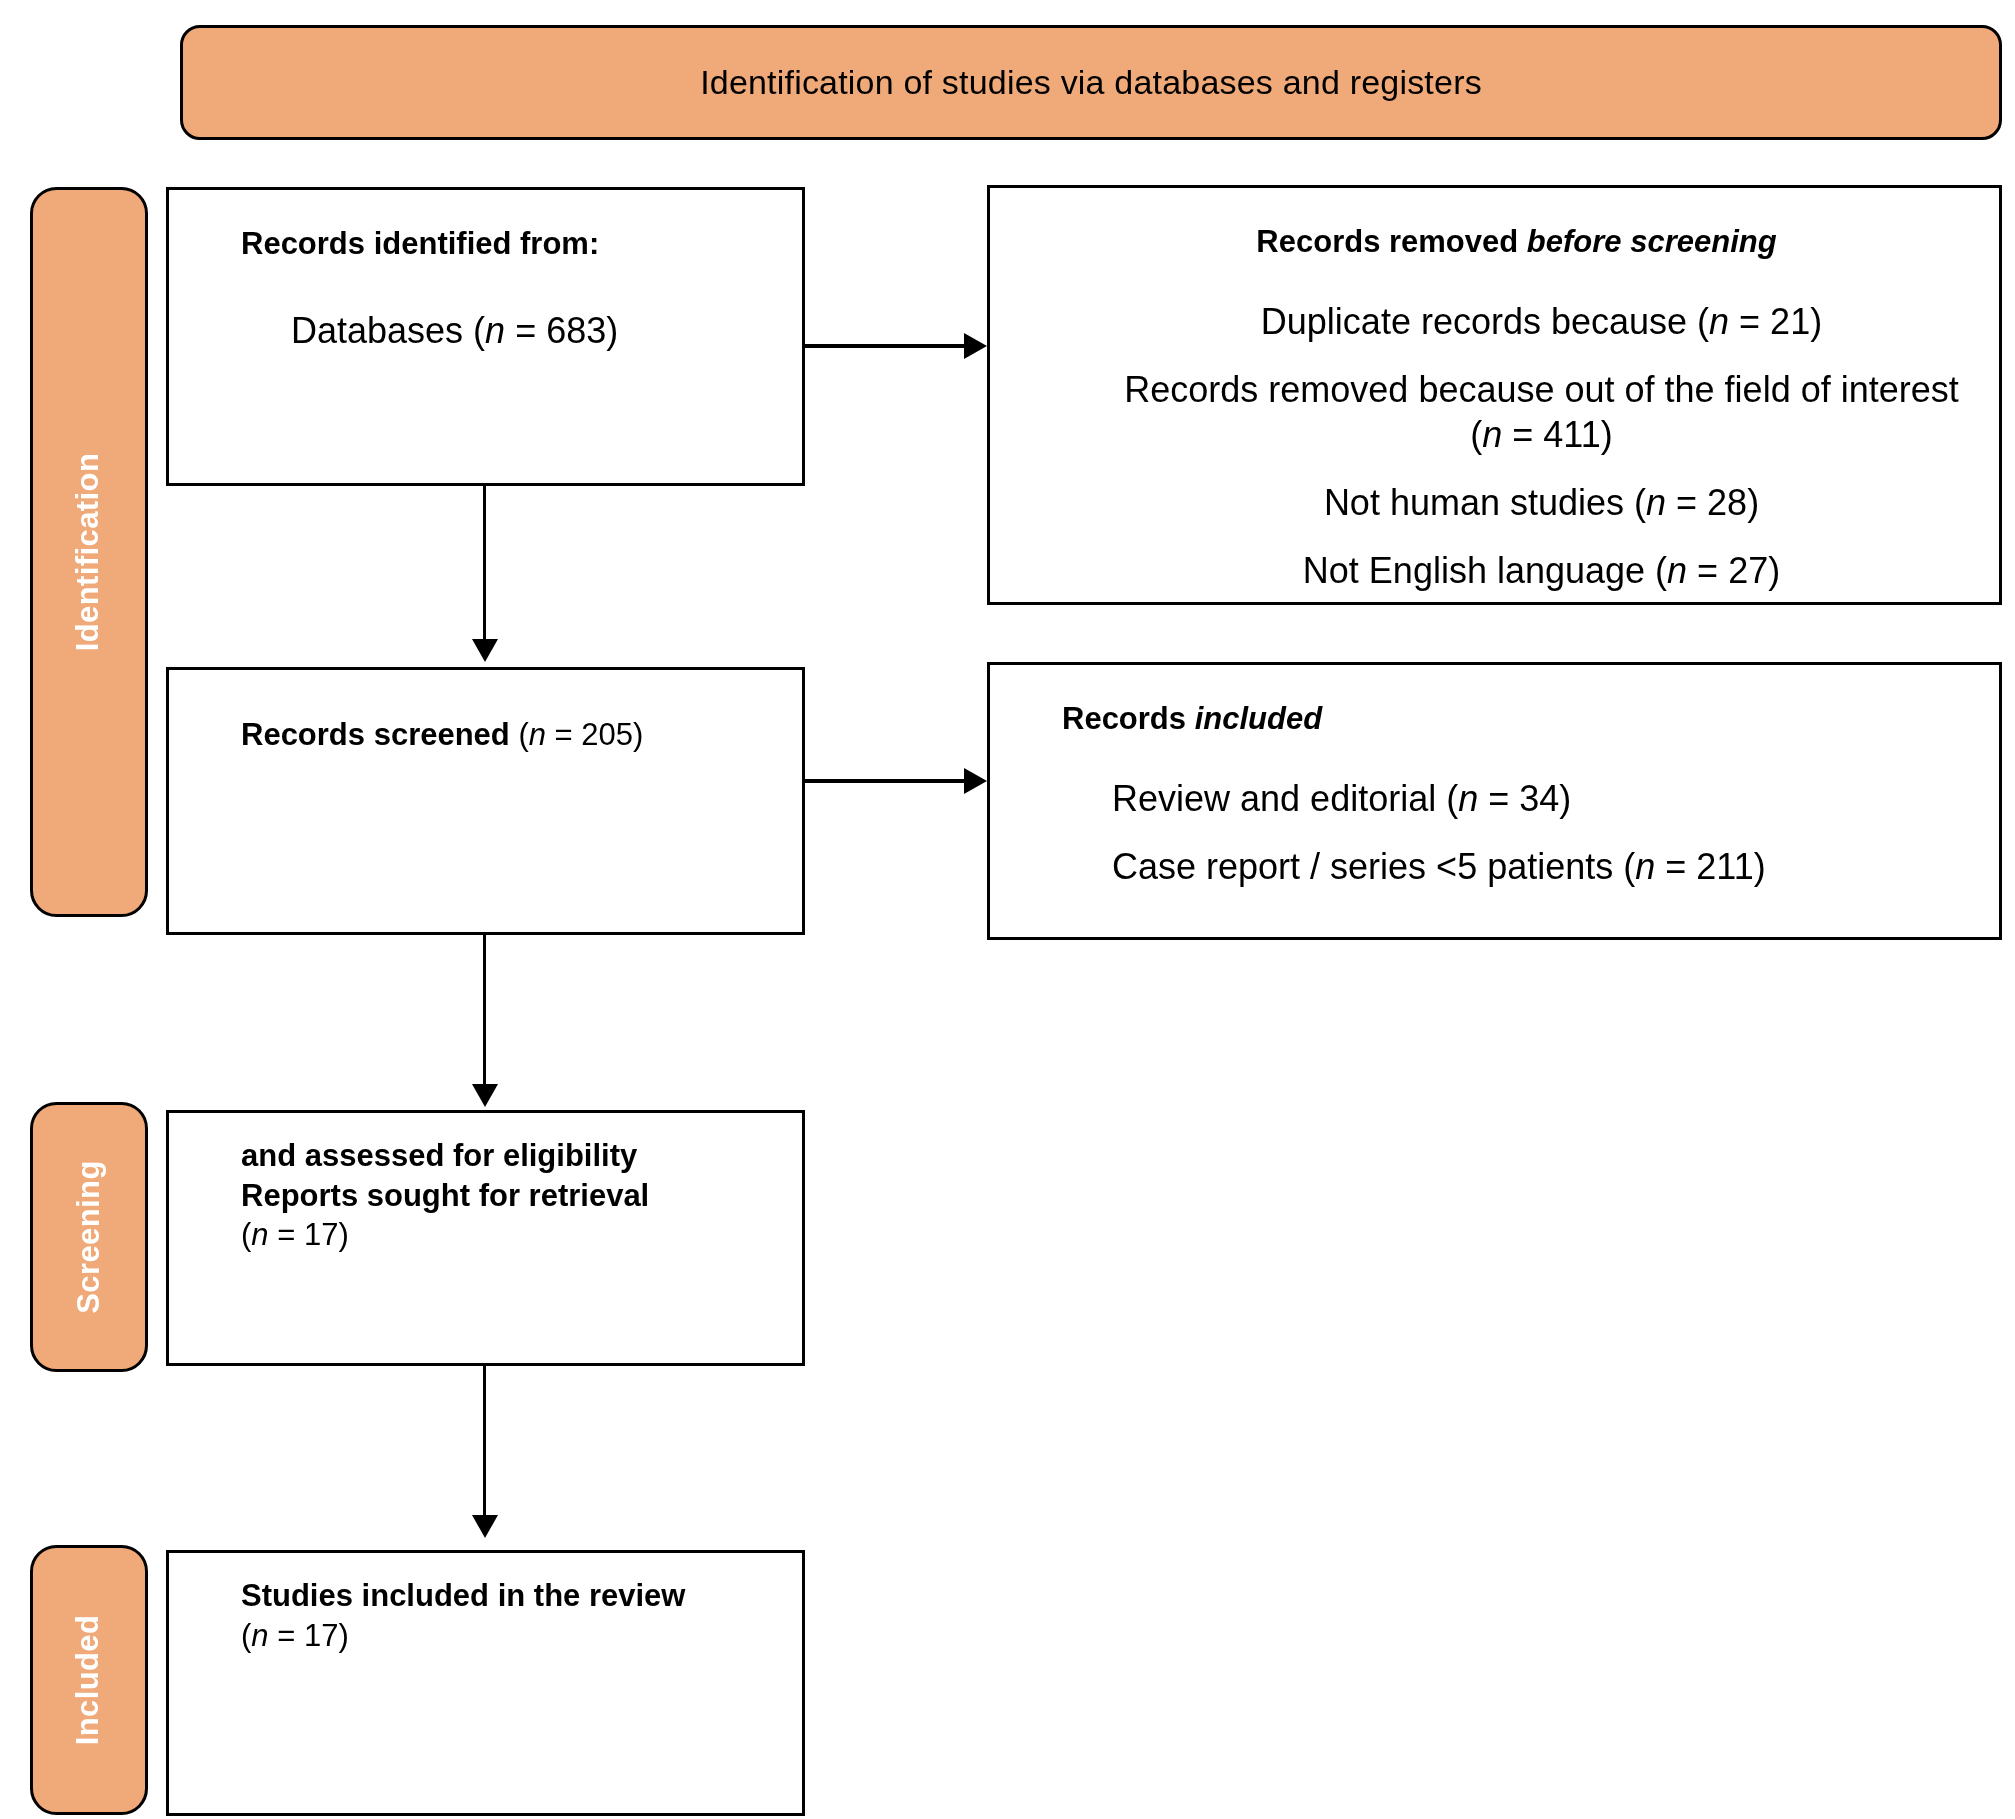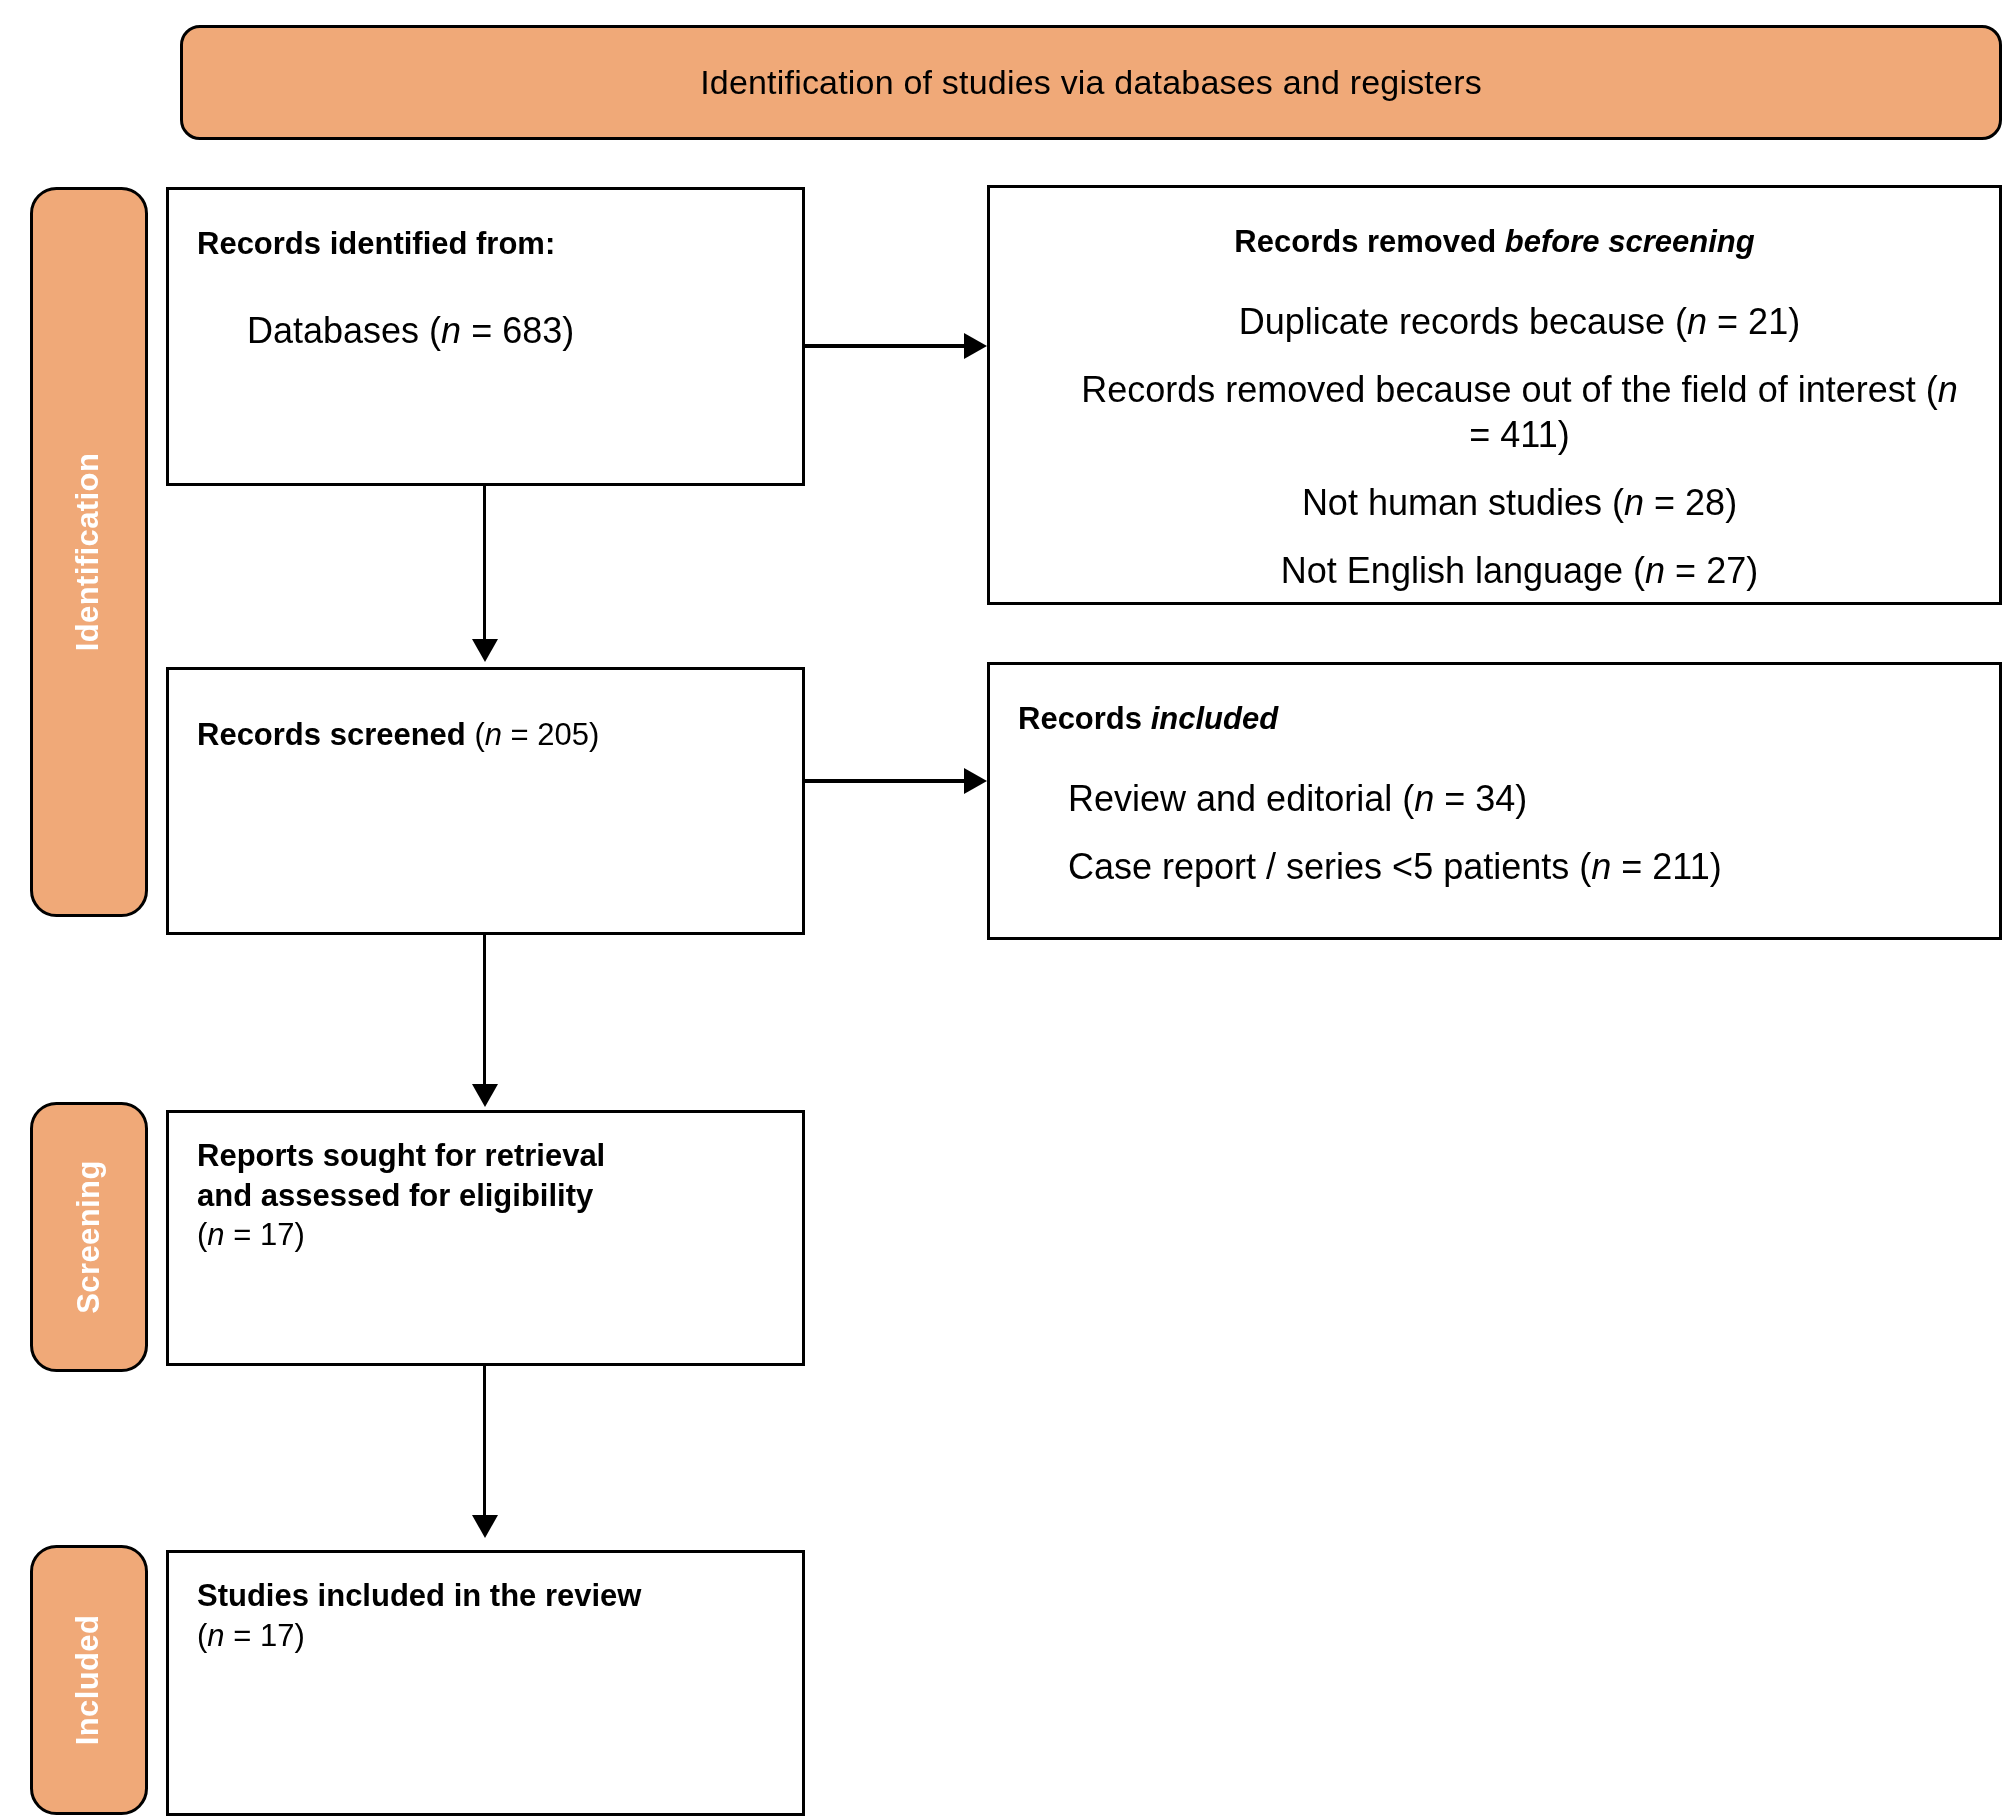"Records identified from:" .box-inner { margin-left: none -> 44px }
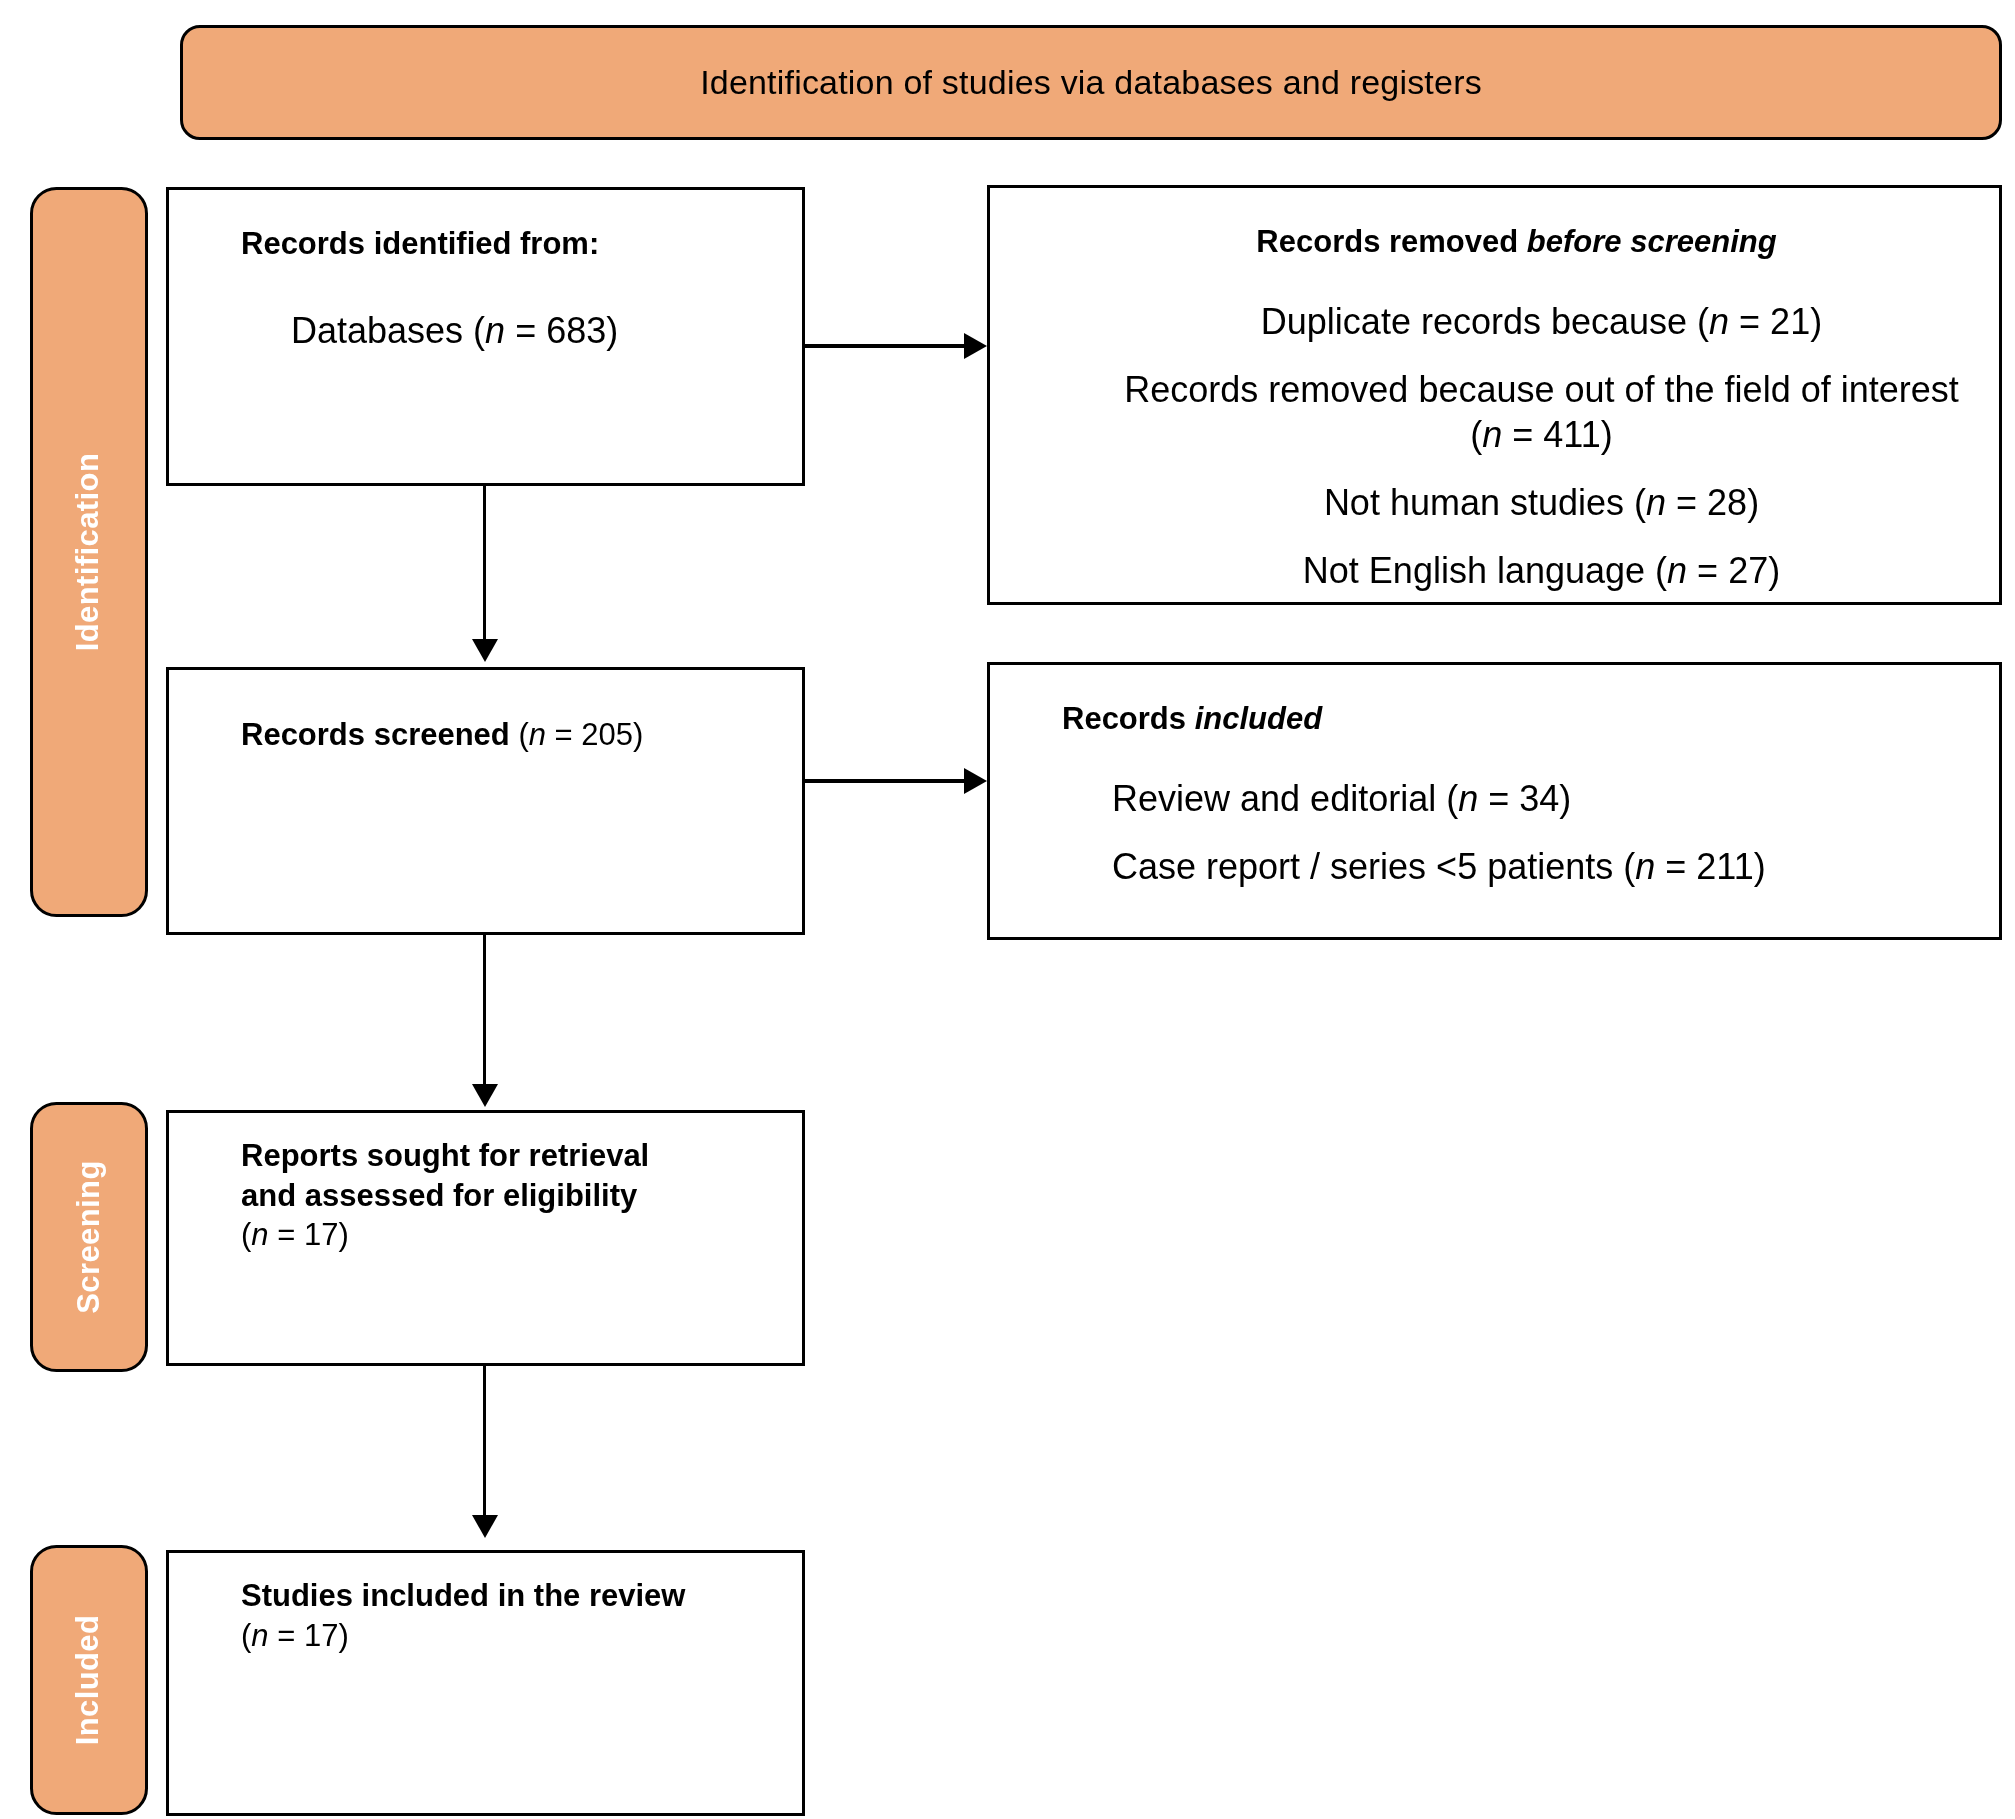"Reports sought for retrieval" p.lead { order: before "and assessed for eligibility" -> after "and assessed for eligibility" }
